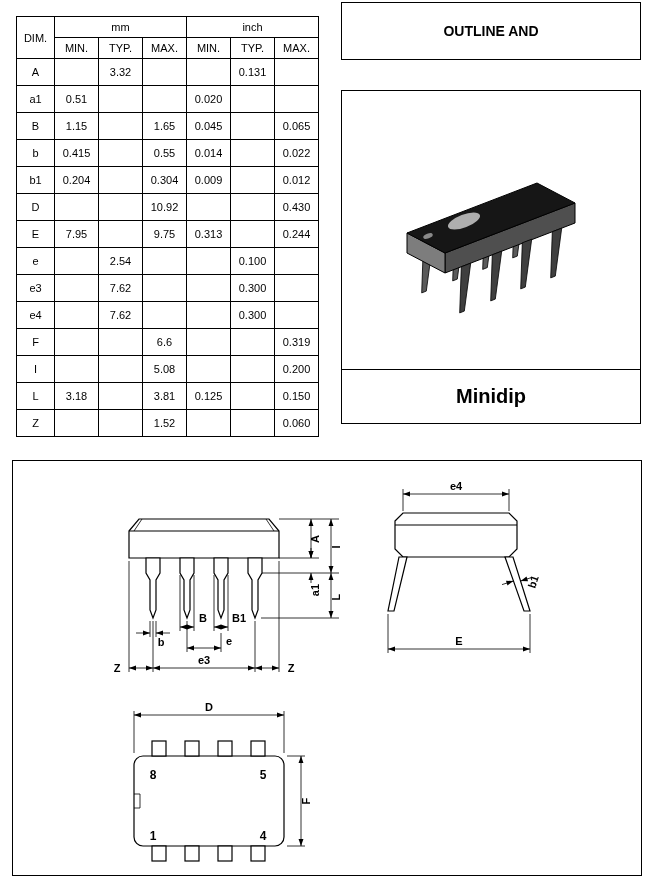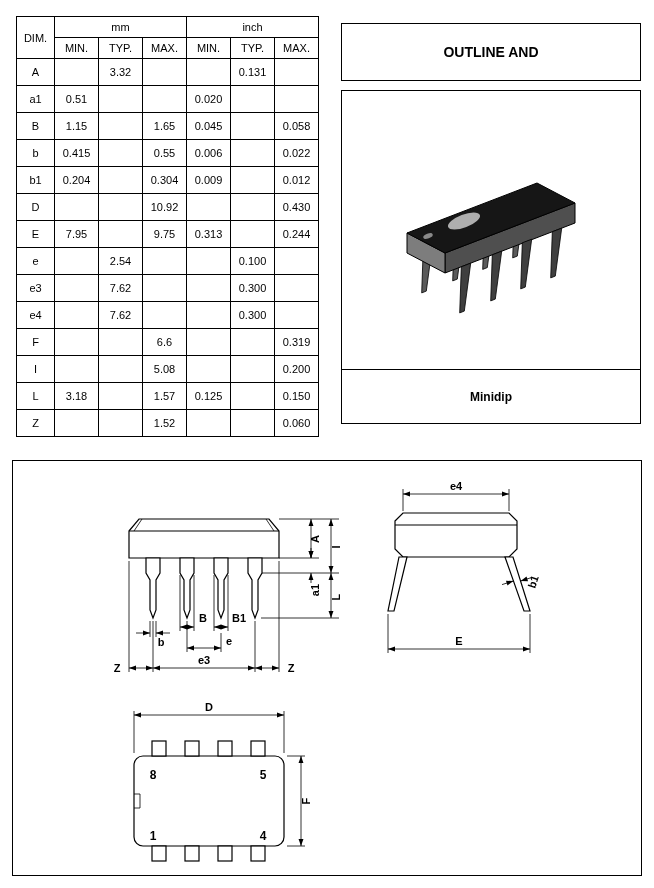"OUTLINE AND" .title-box { top: 23px -> 2px }
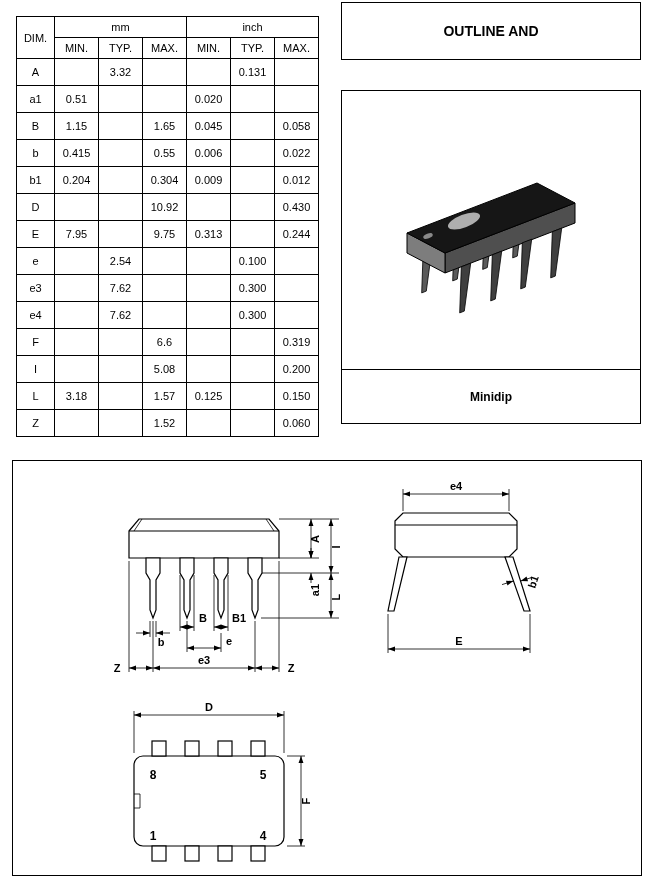"0.058" td { text: 0.058 -> 0.065 }
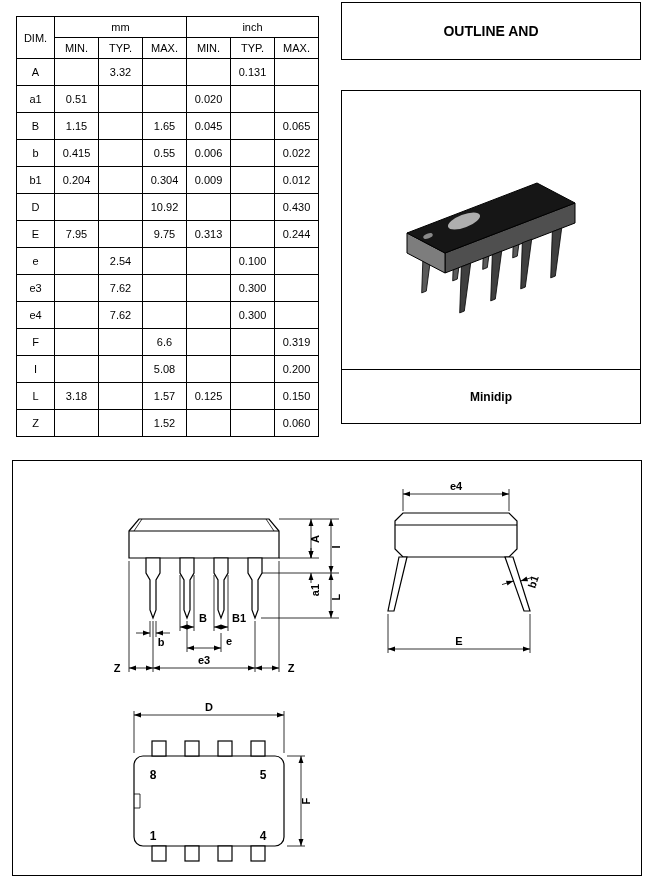"0.006" td { text: 0.006 -> 0.014 }
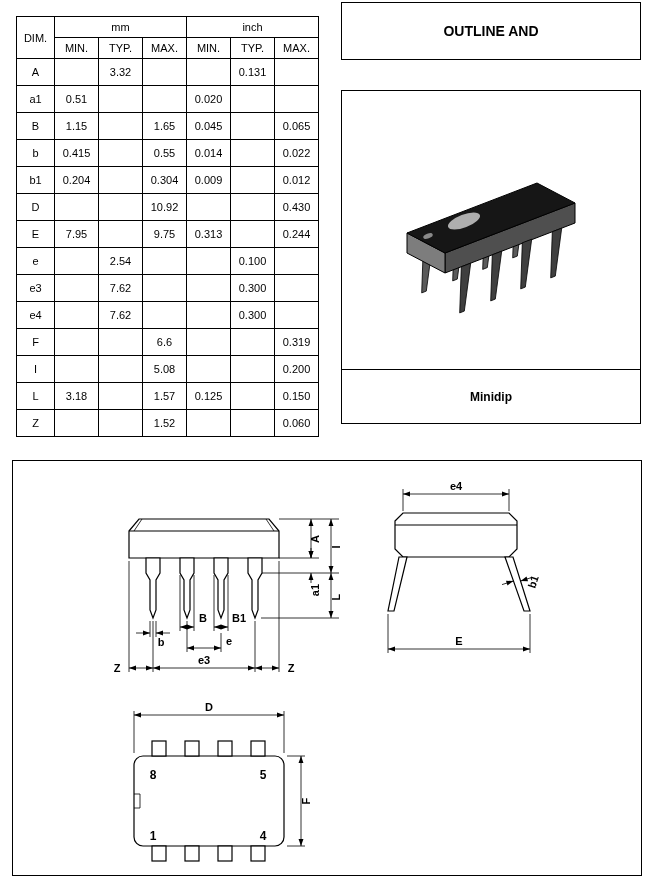"1.57" td { text: 1.57 -> 3.81 }
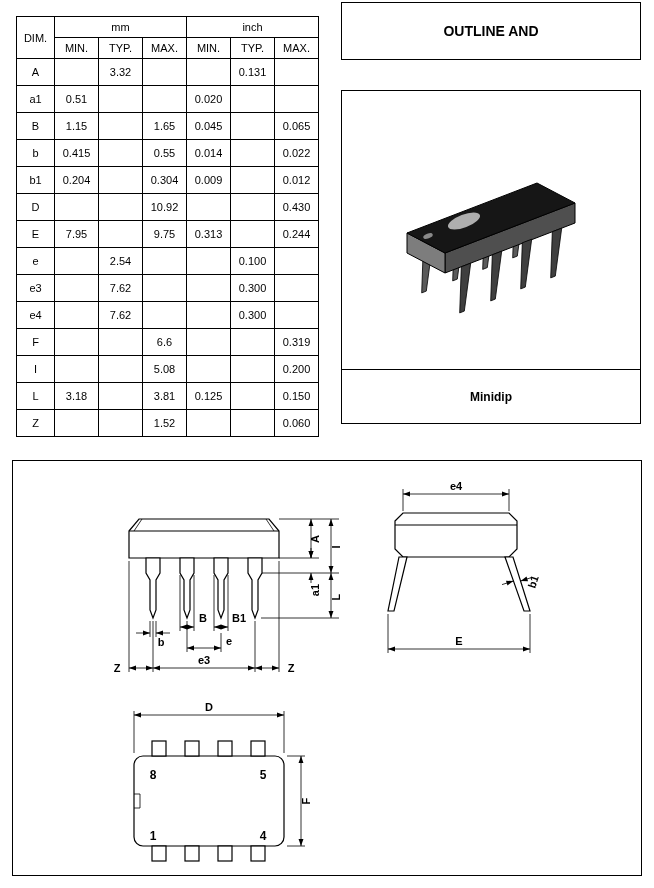"Minidip" .package-name { font-size: 12px -> 20px }
